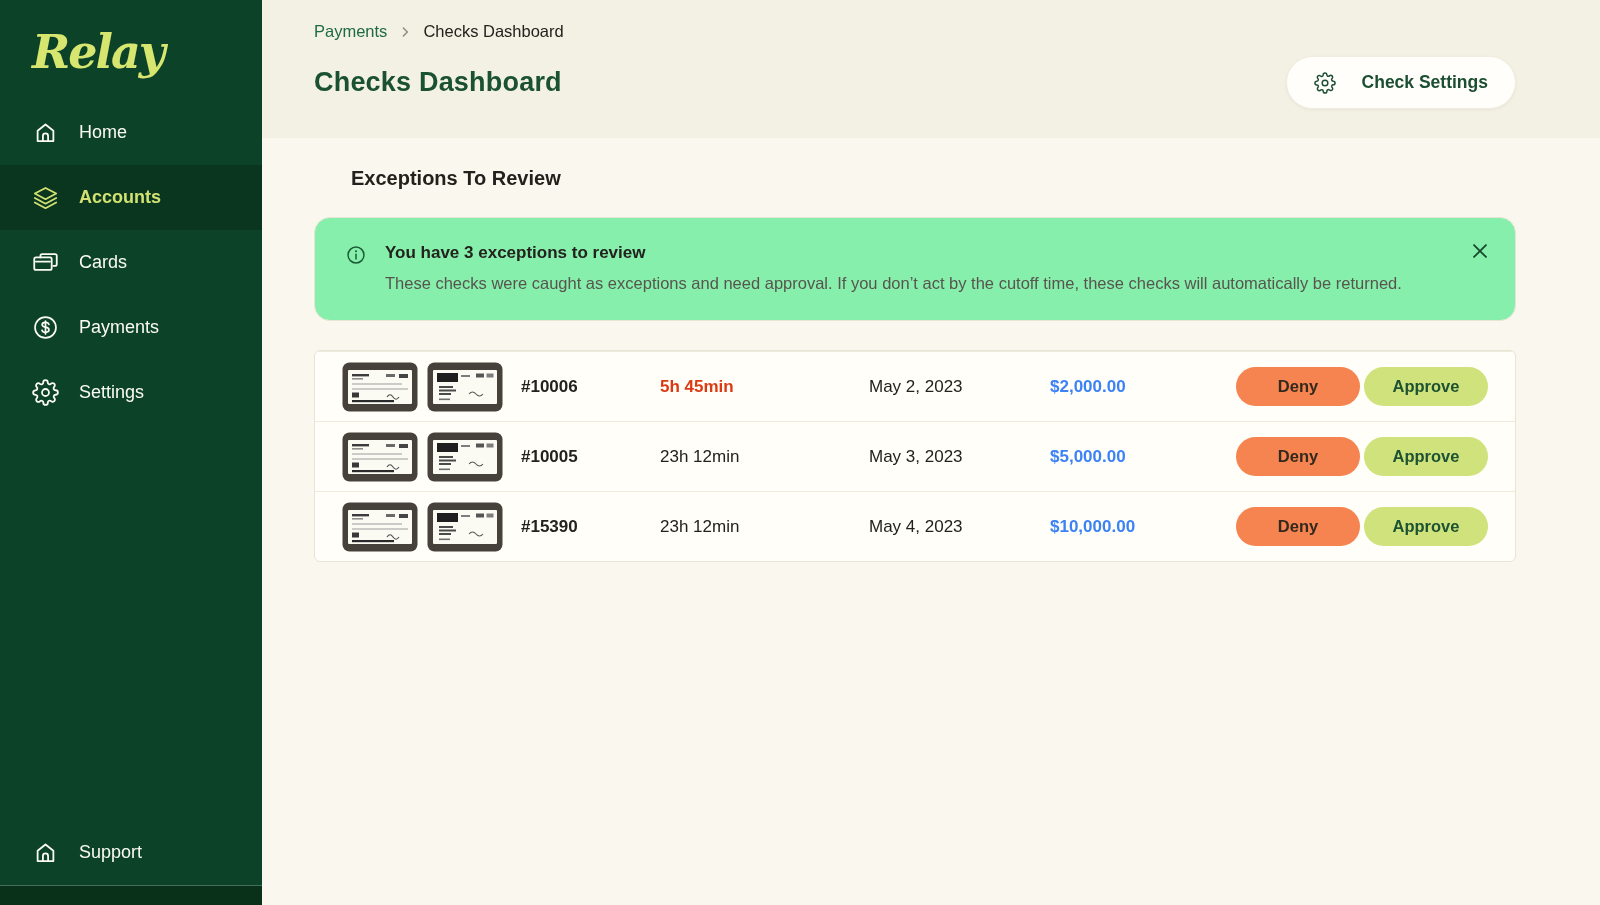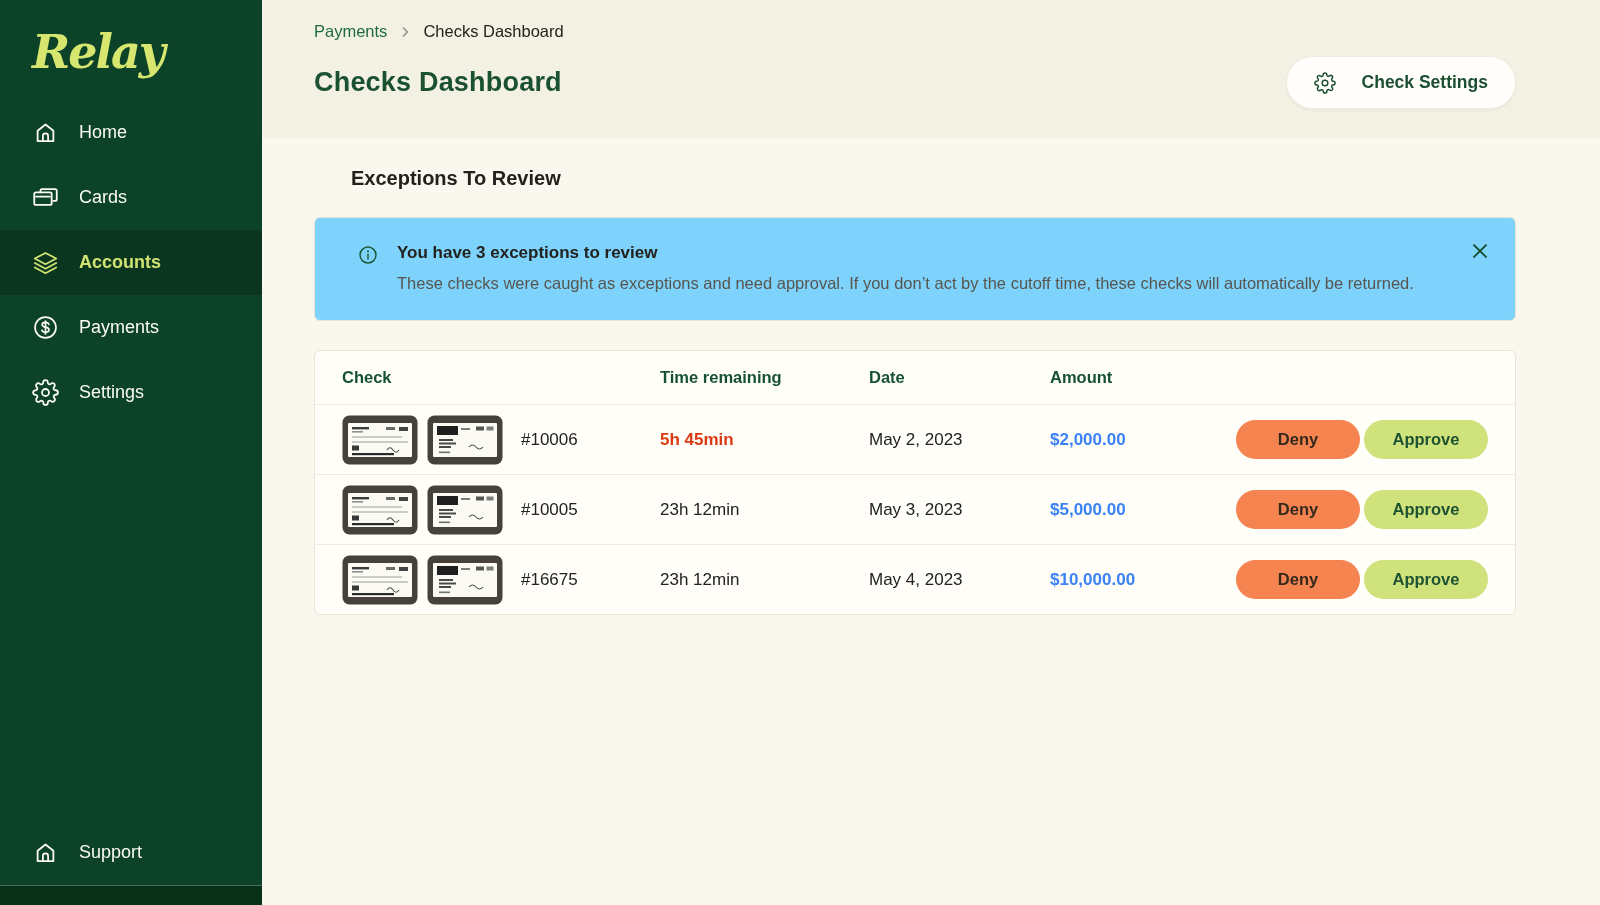"Cards" div.nav-item { order: before "Accounts" -> after "Accounts" }
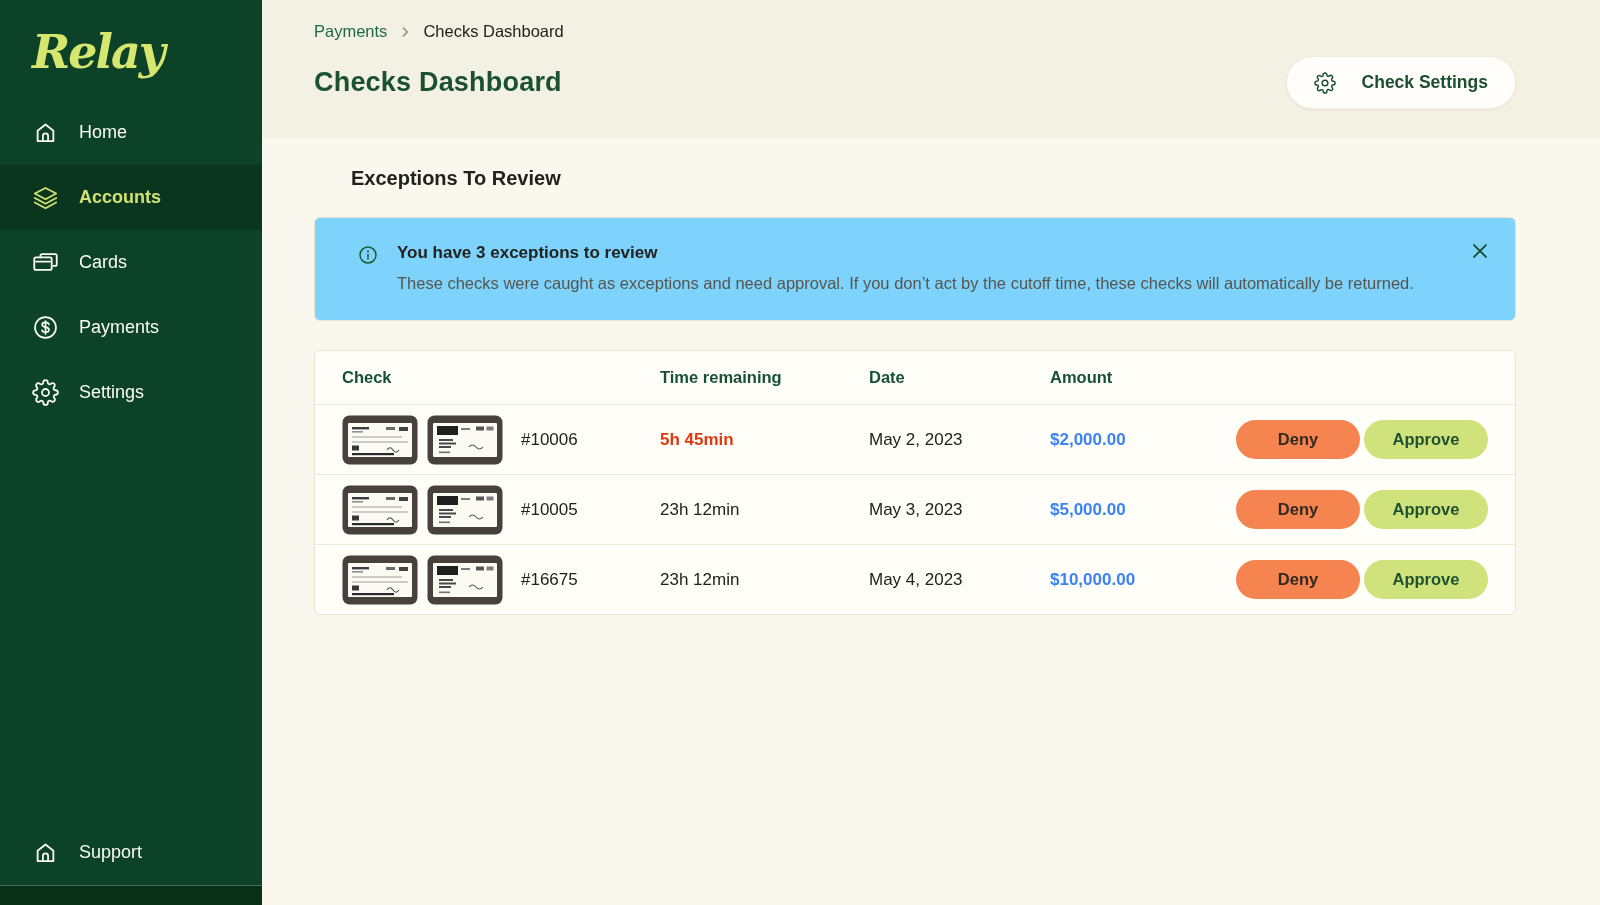"You have 3 exceptions to" .banner { background: #7dd3fc -> #86efac; border-radius: 6px -> 16px; padding: 25px 60px 27px 42px -> 25px 60px 27px 30px }
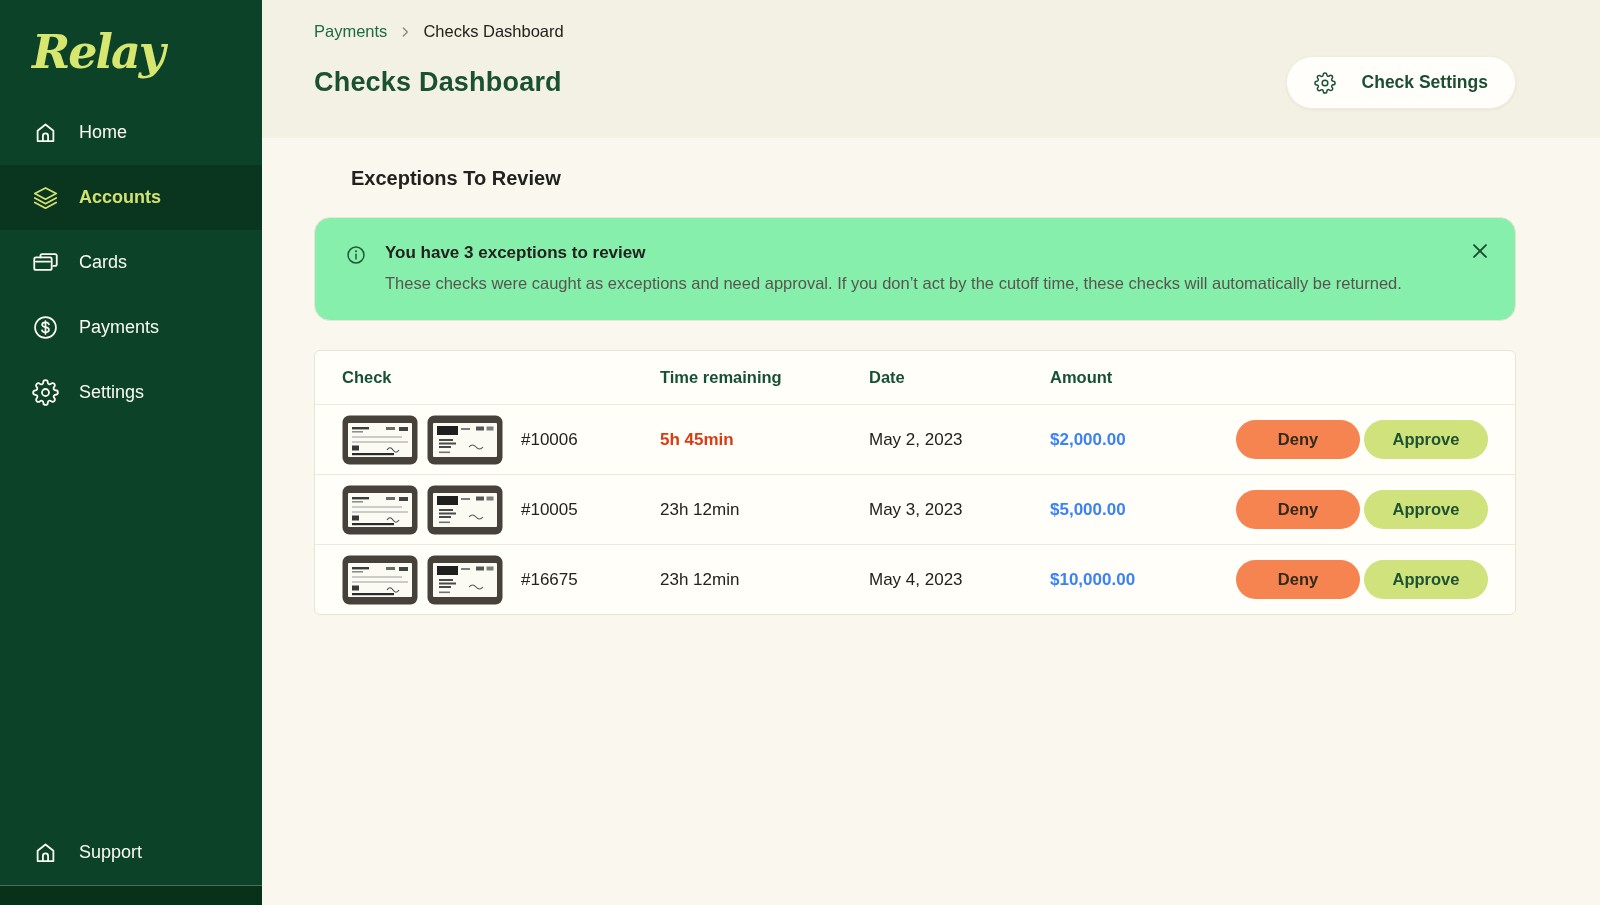"Check" div.thead { html: <div> <div>Check</div> <div>Time remaining</div> <div>Date</div> <div>Amount</div> <div></div> </div> -> none }
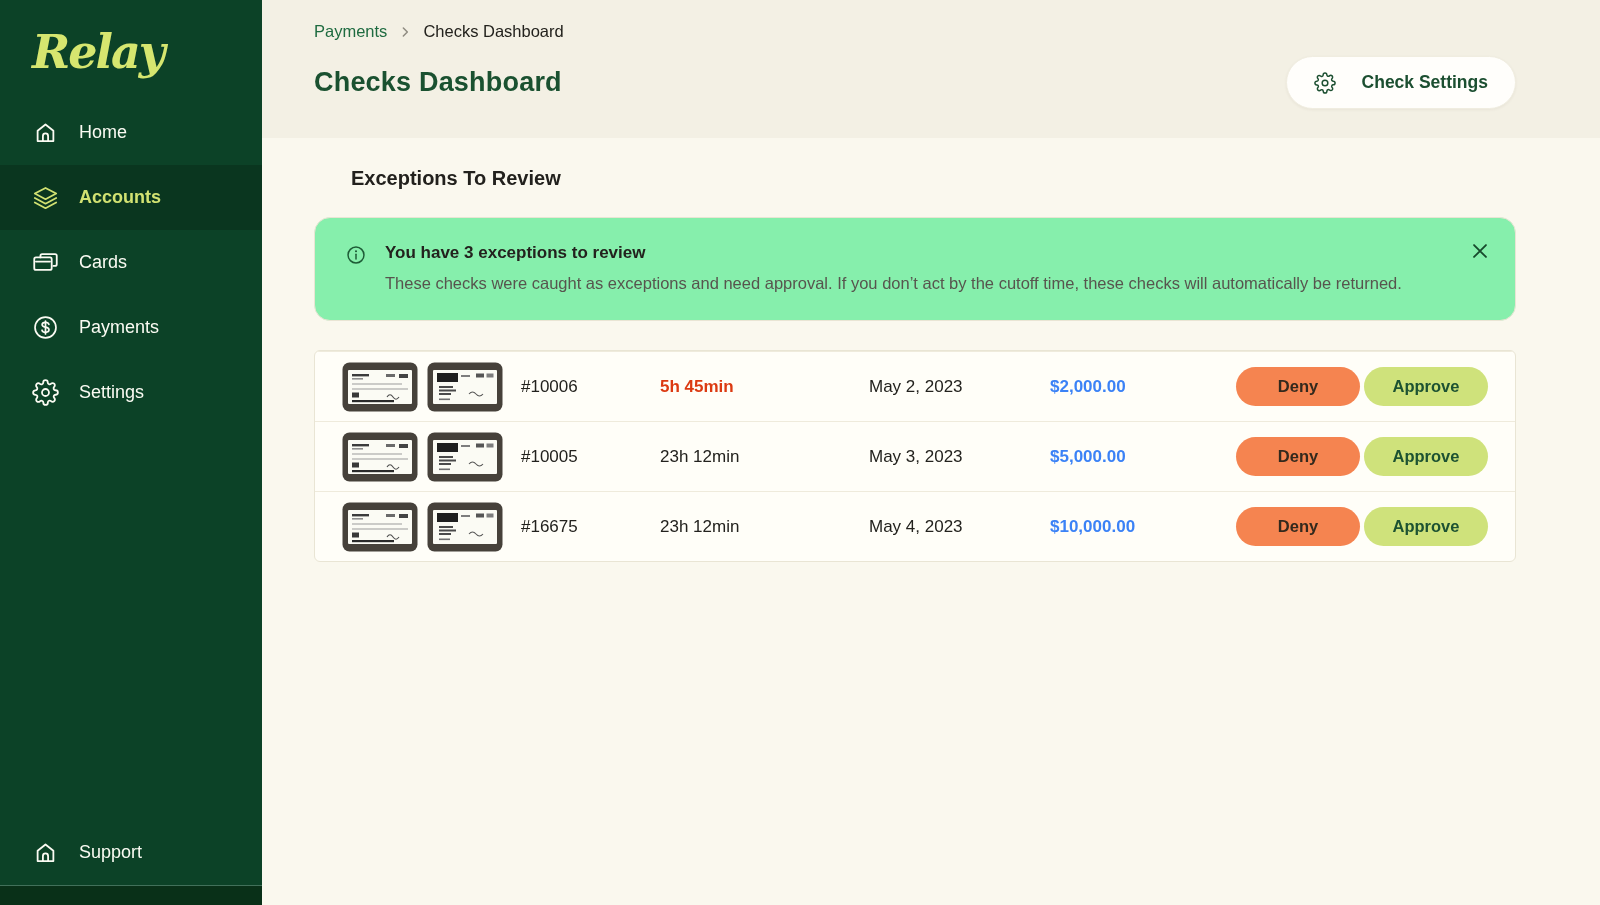"#10006" .check-num { font-weight: 400 -> 700 }
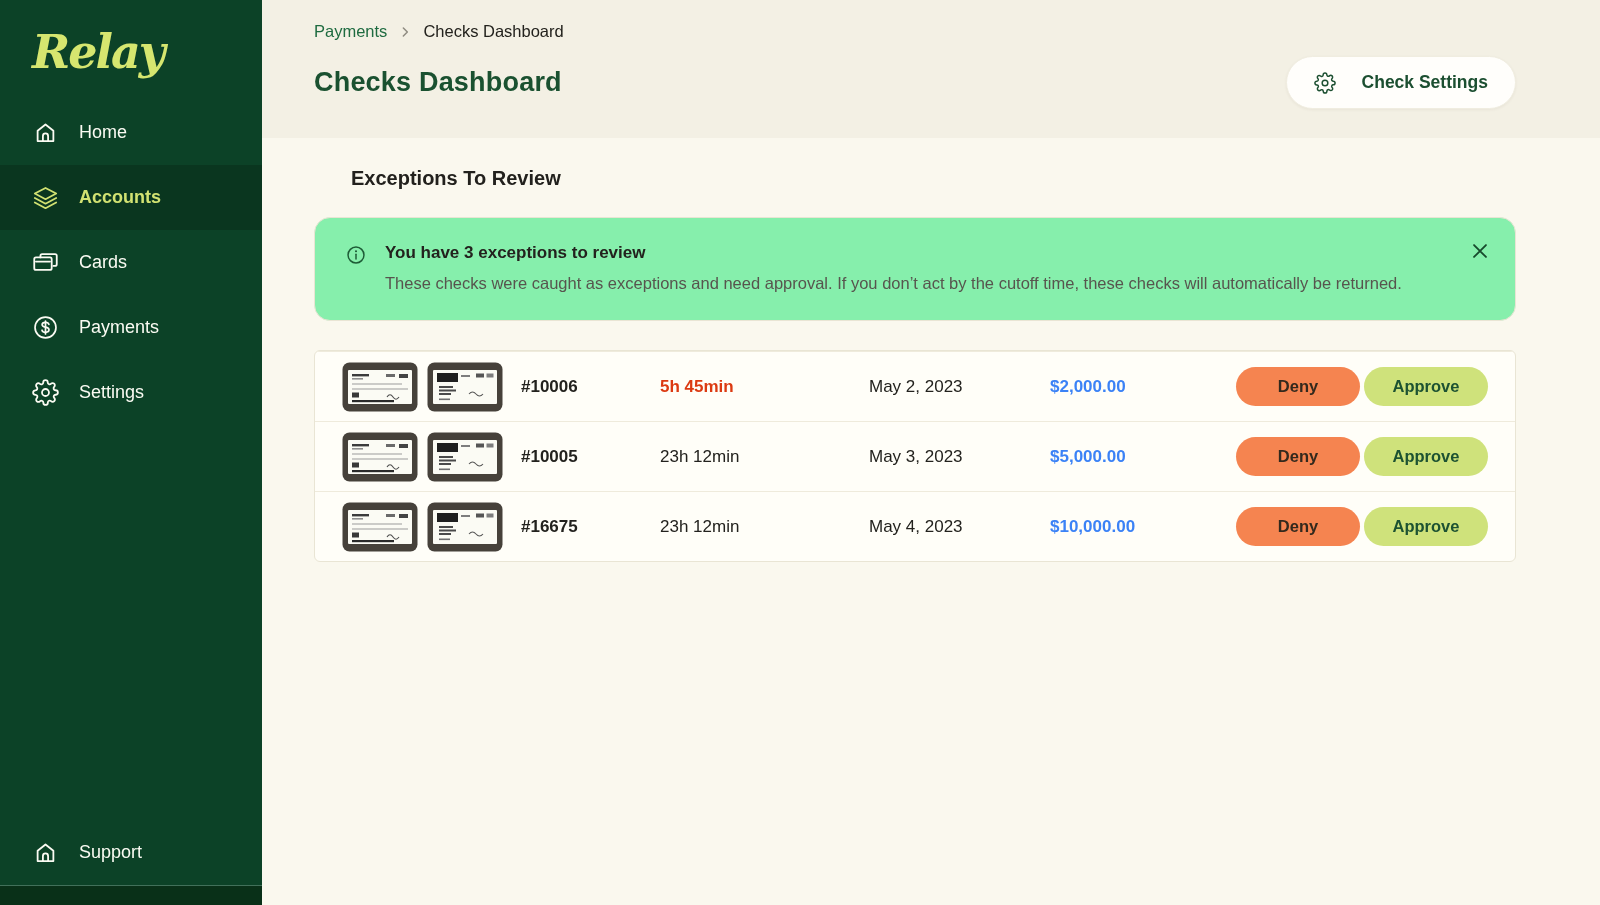"#16675" span.check-num { text: 16675 -> 15390 }
